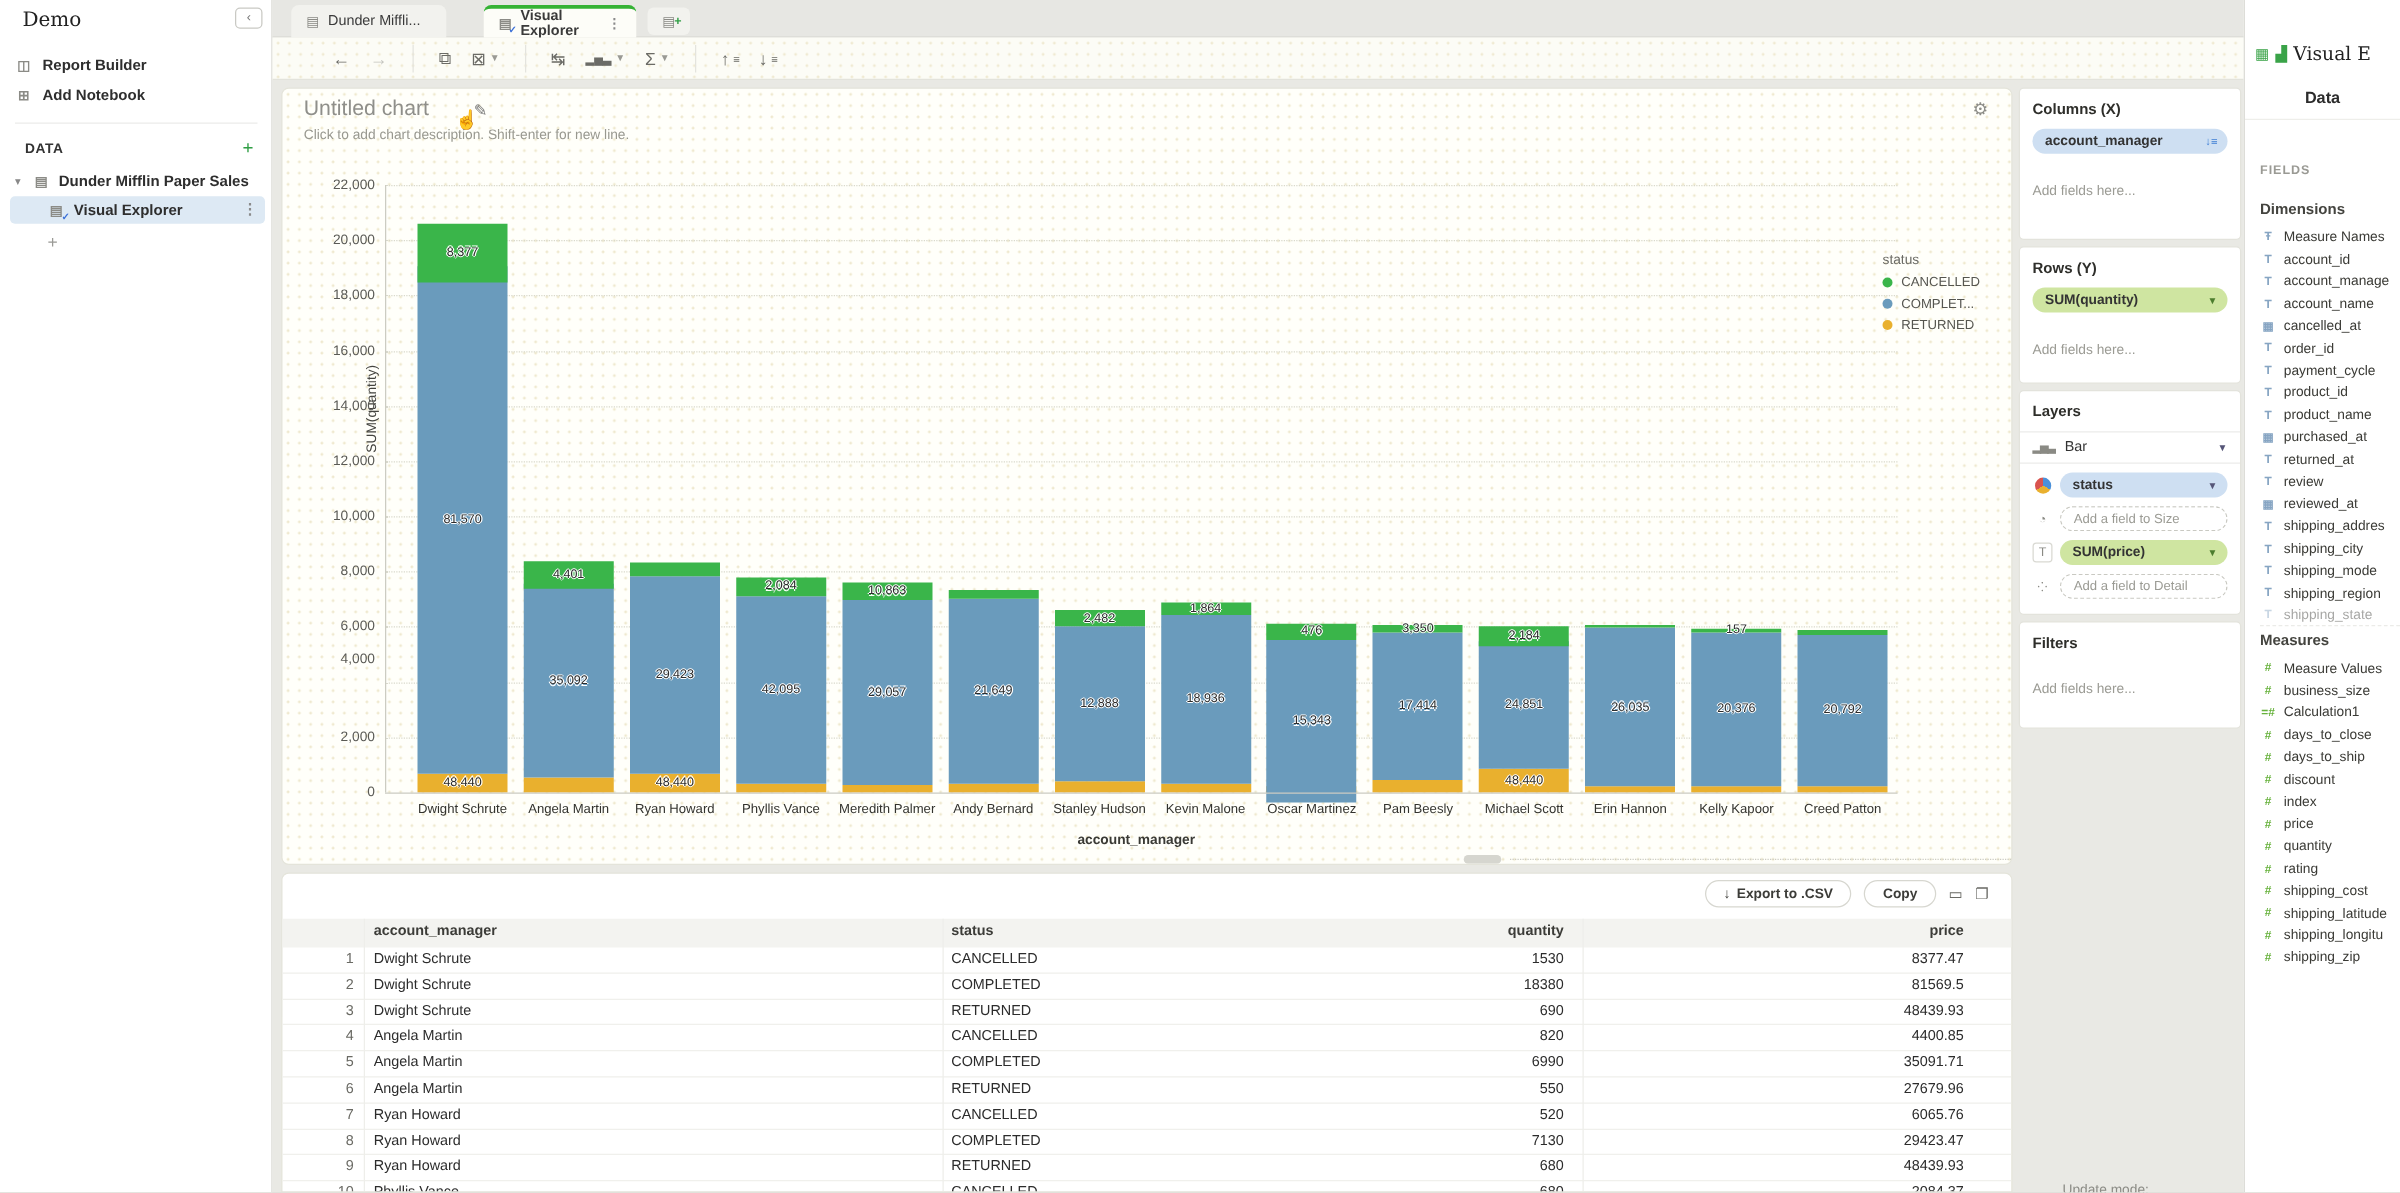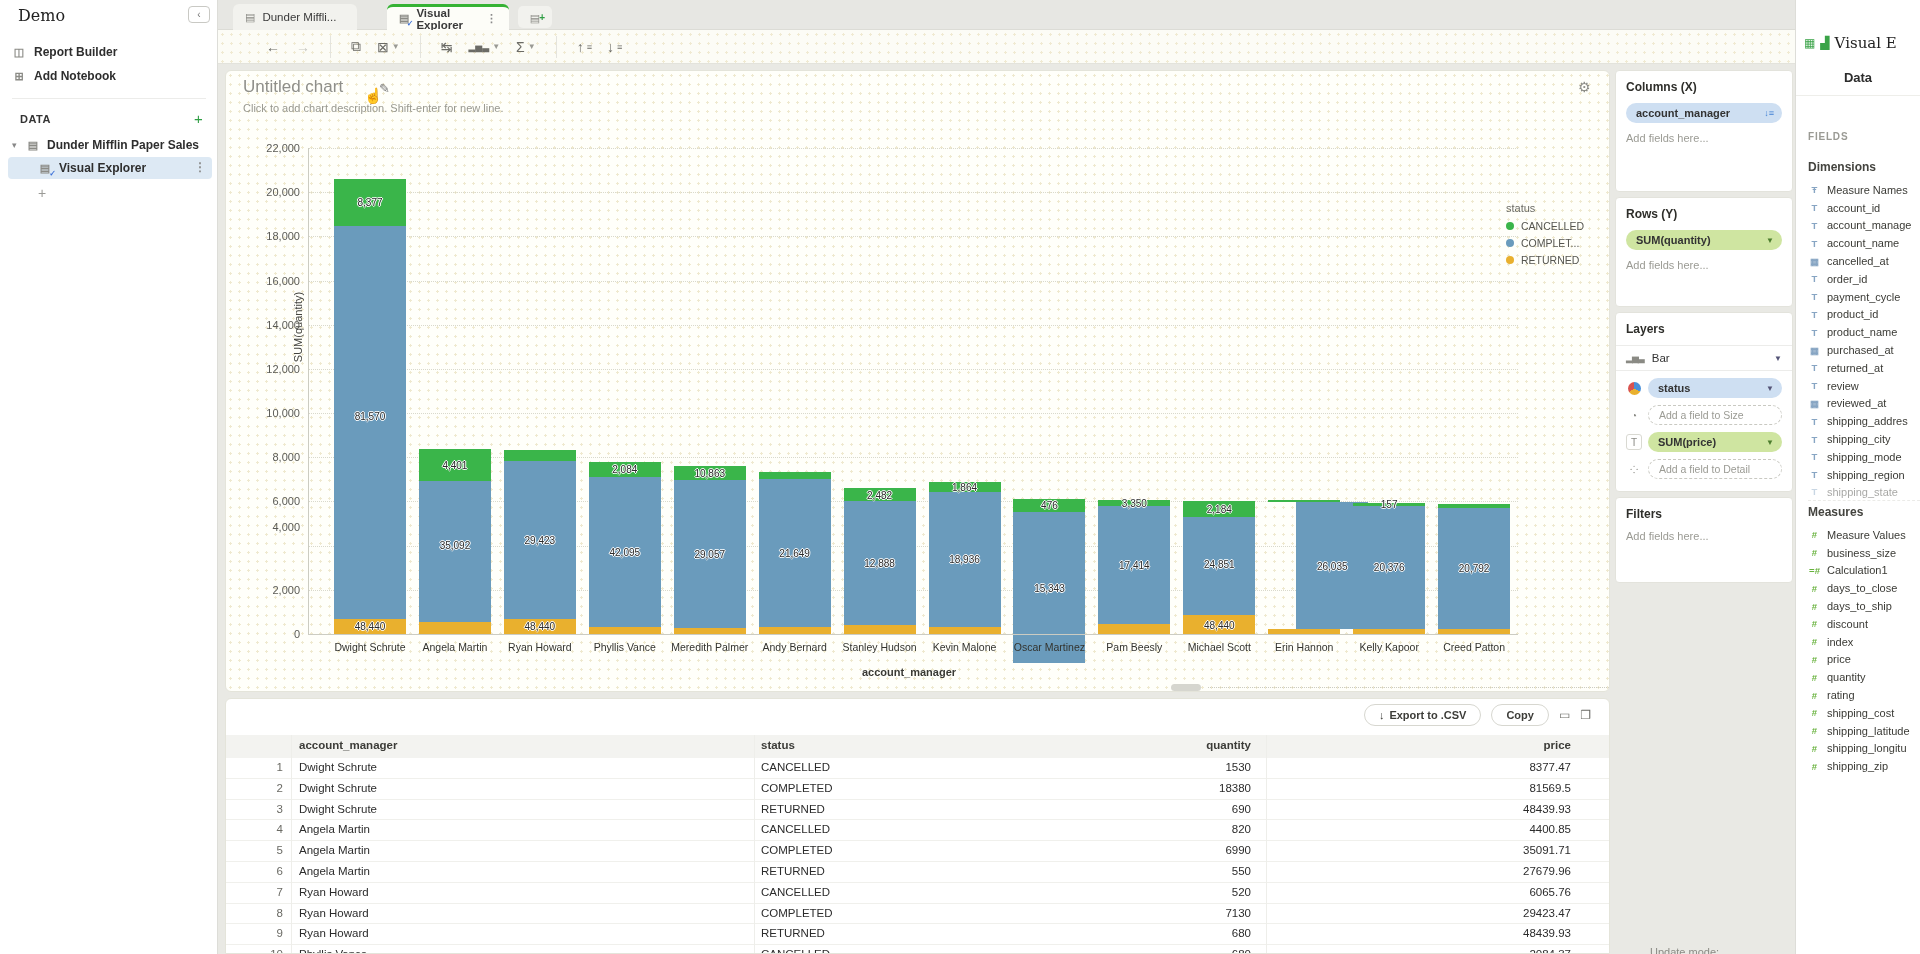"Add fields here..." .shelf-ph { margin-top: 9px -> 24px }
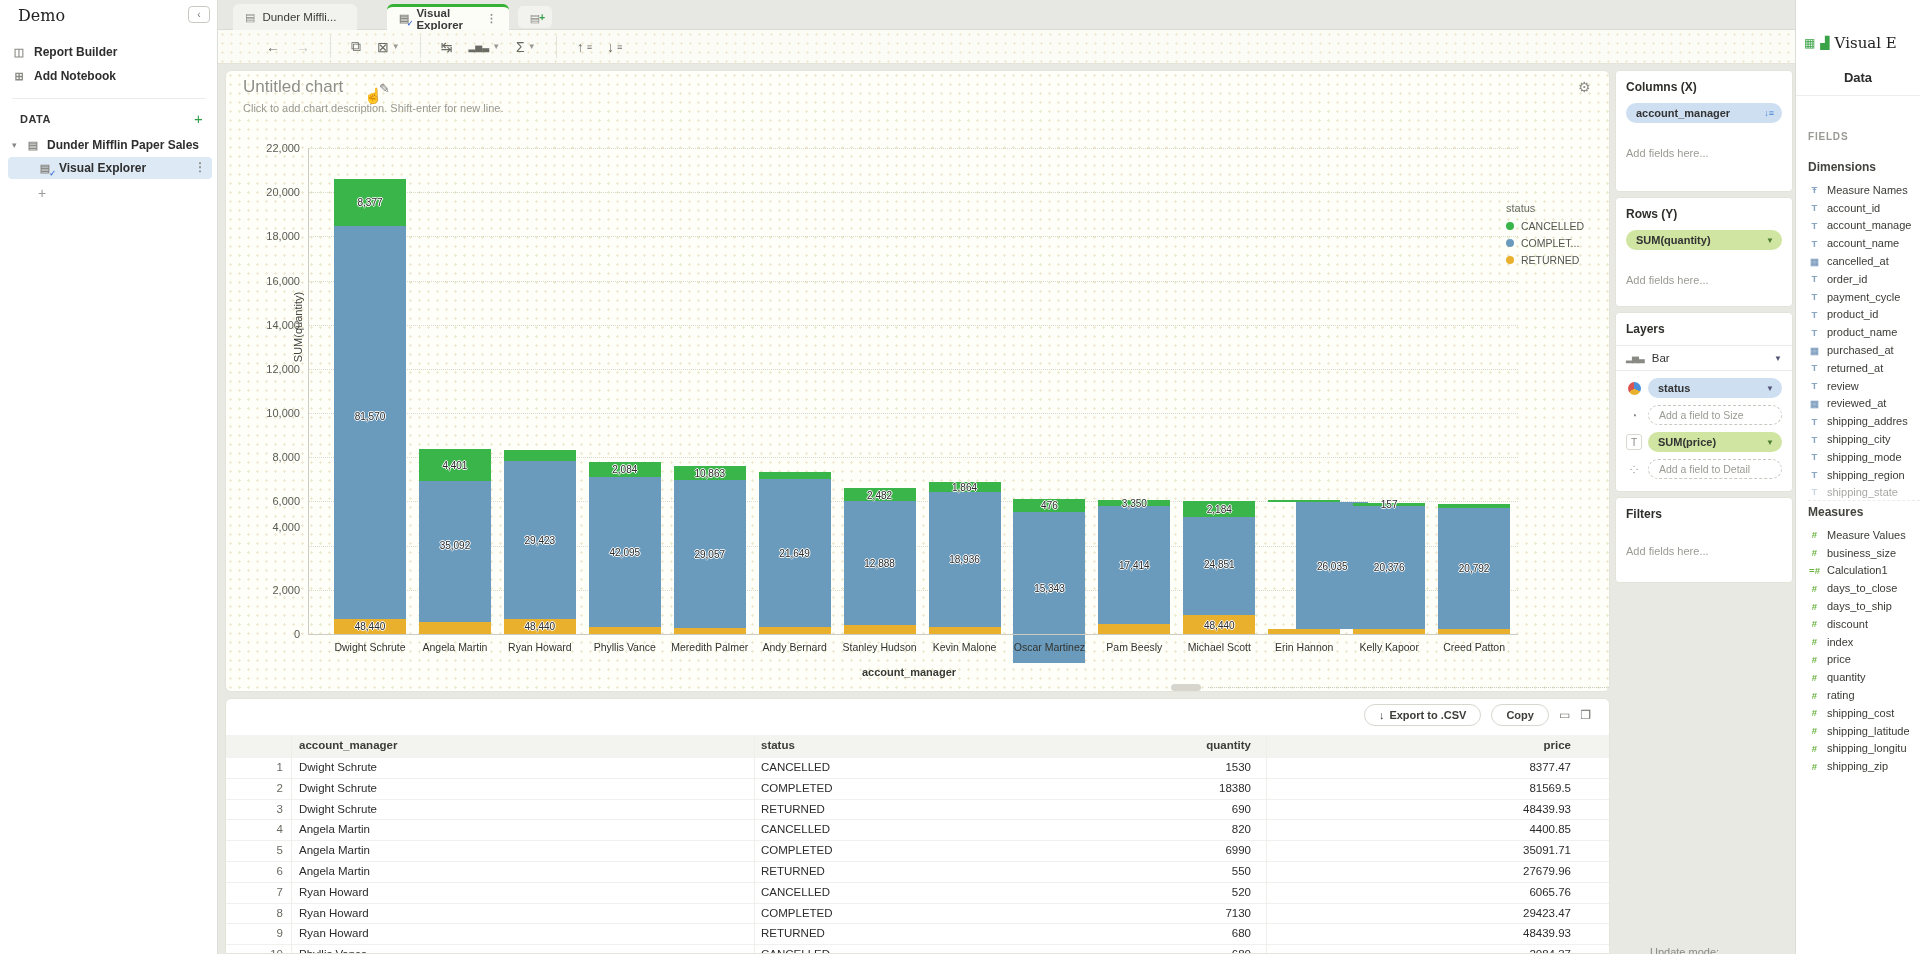"4,401" div.bar-seg { height: 32px -> 22px }
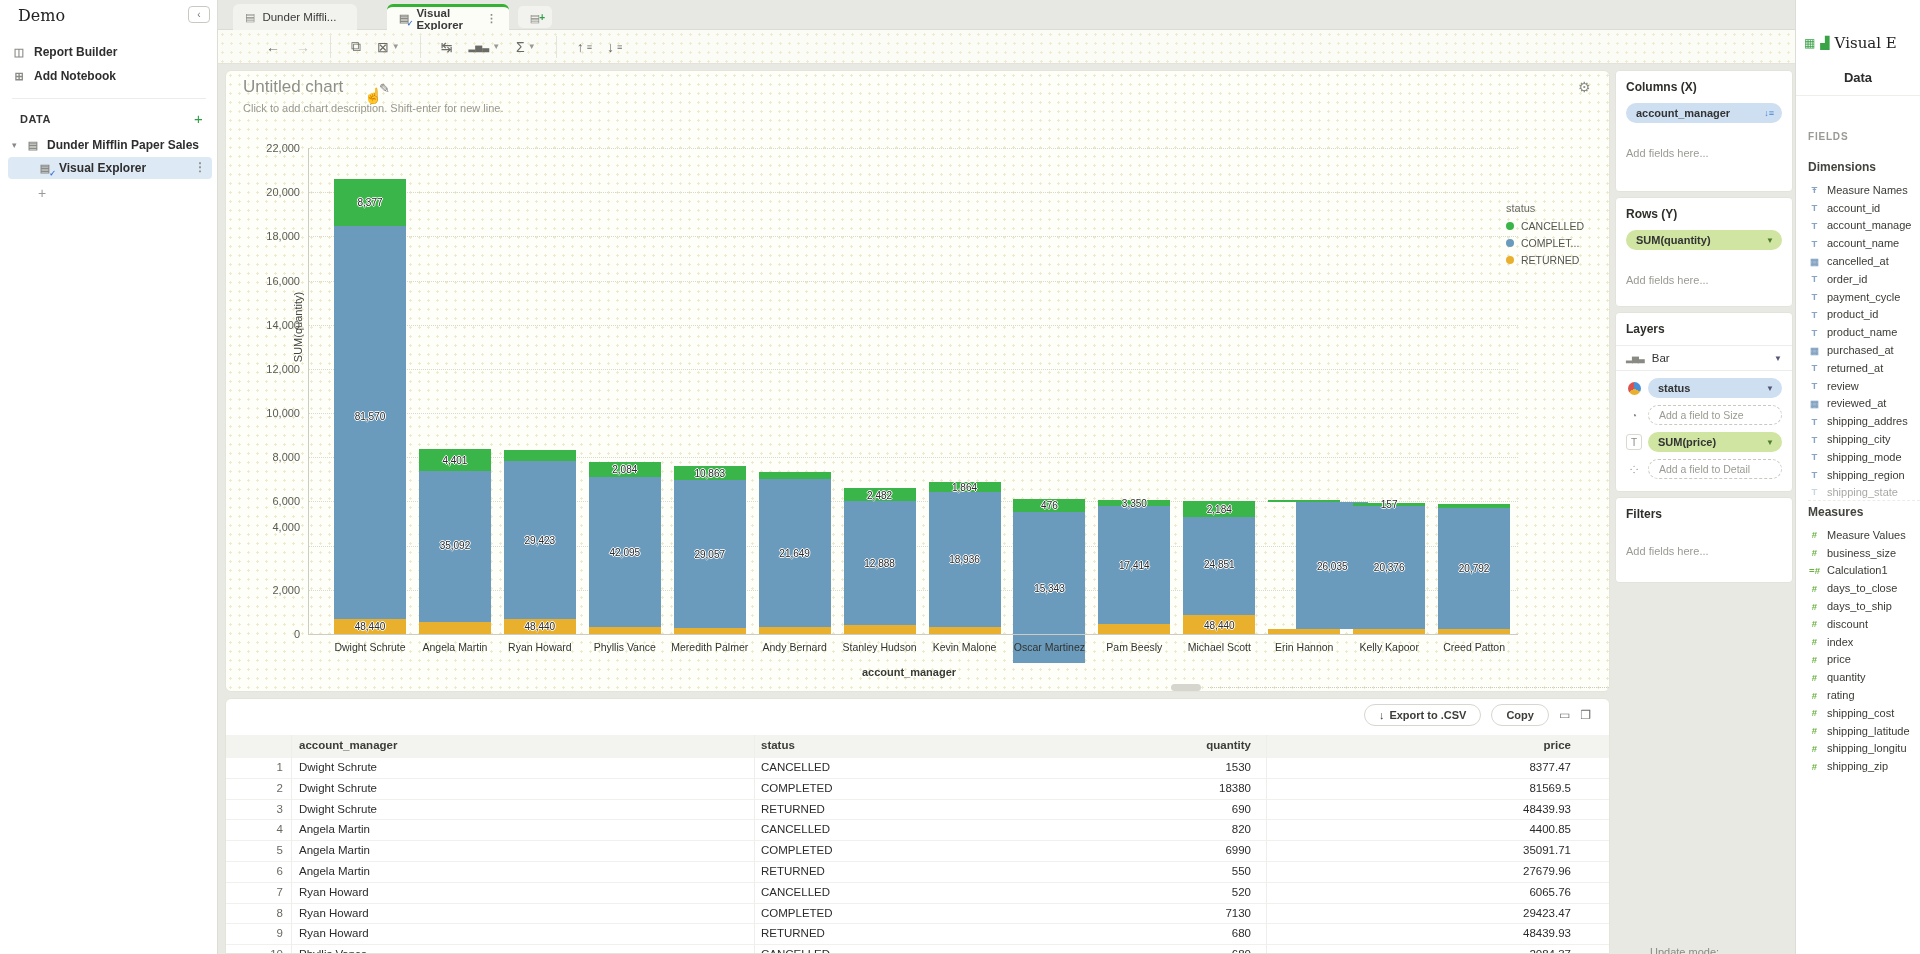"26,035" div.bar-seg { margin-left: 28px -> none }
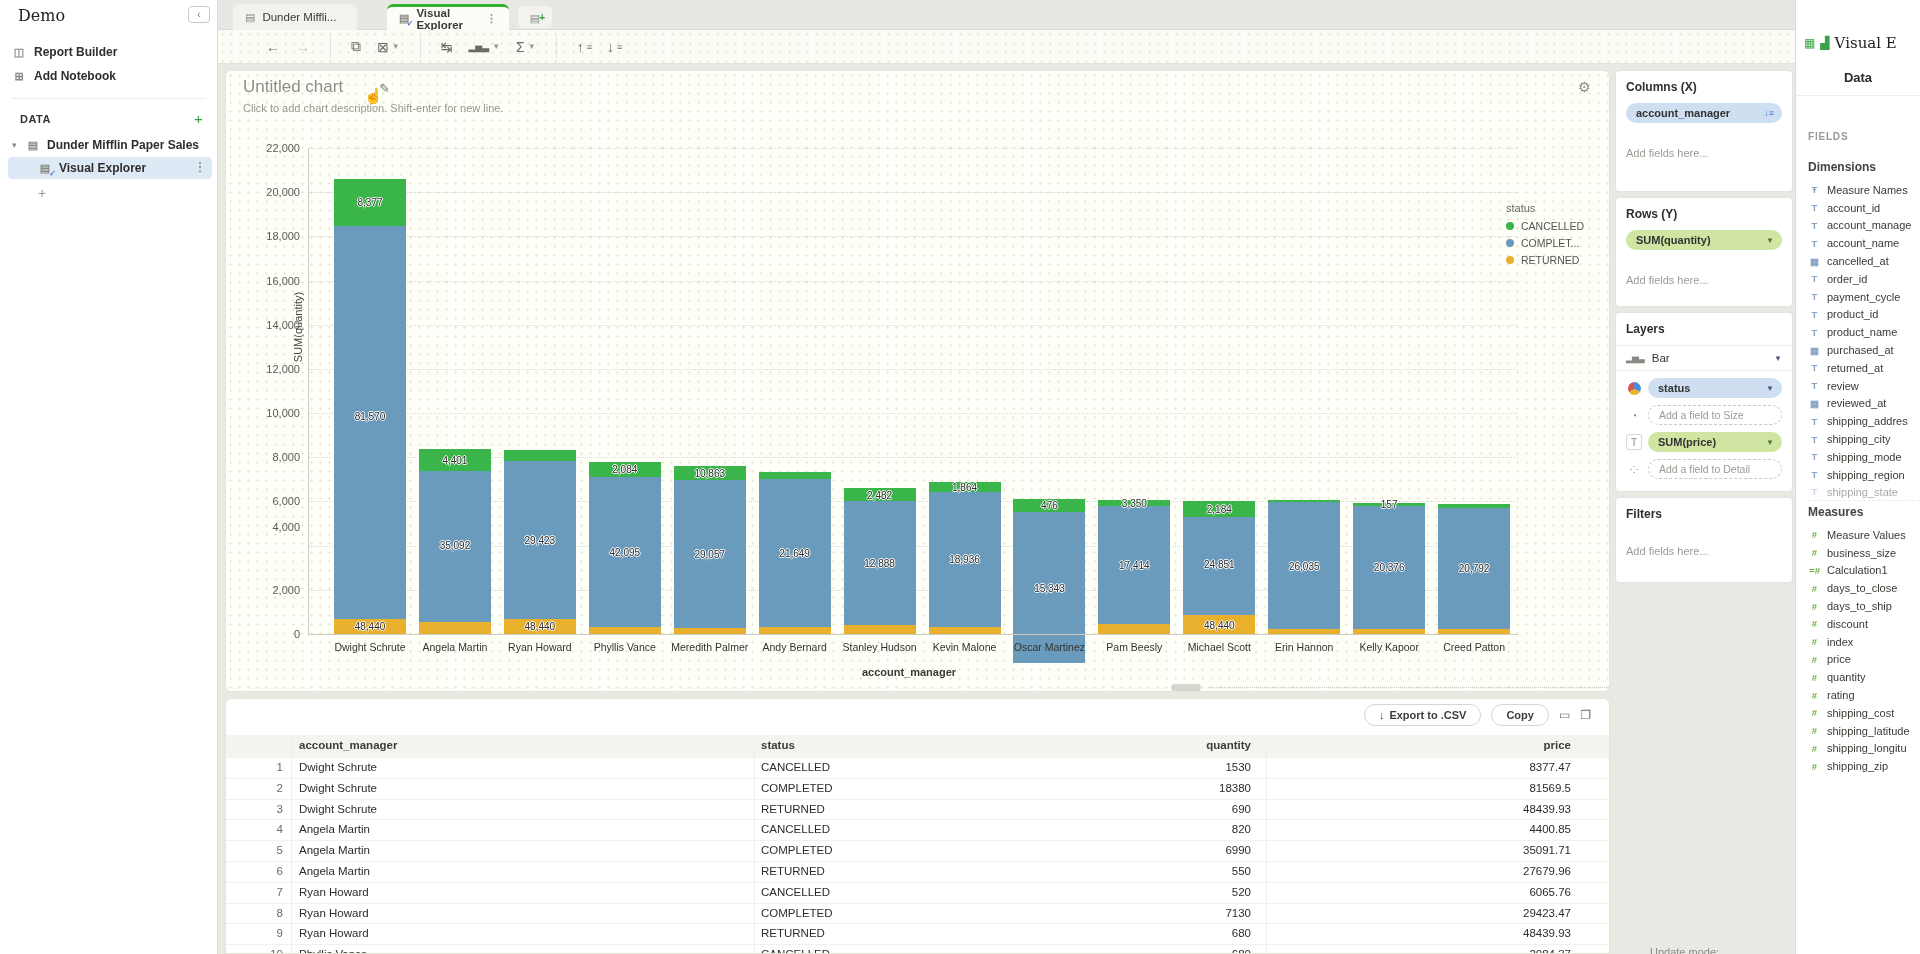"15,343" div.bar-seg { height: 151px -> 130px }
